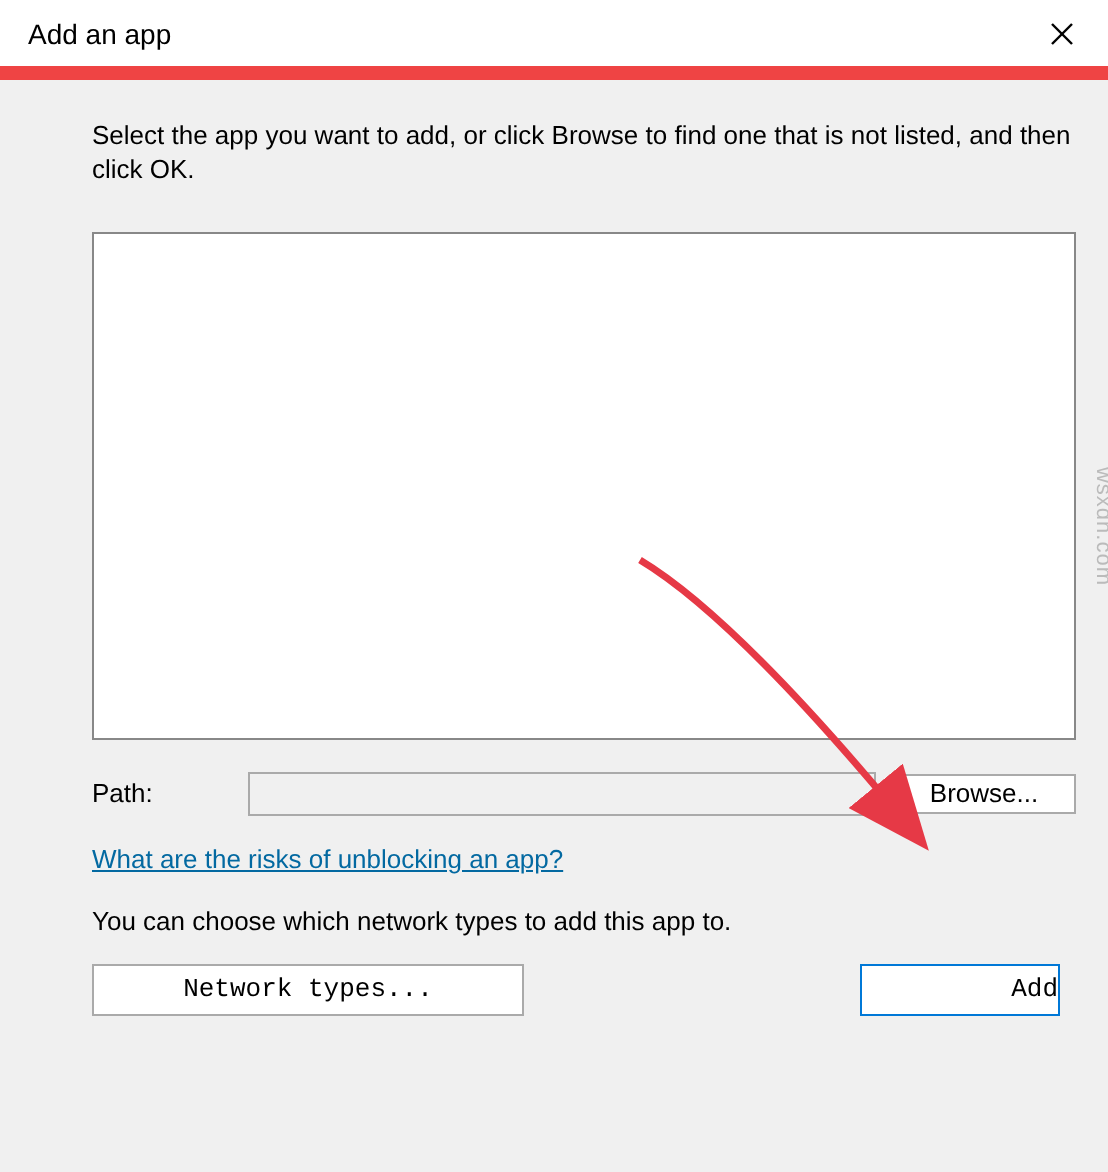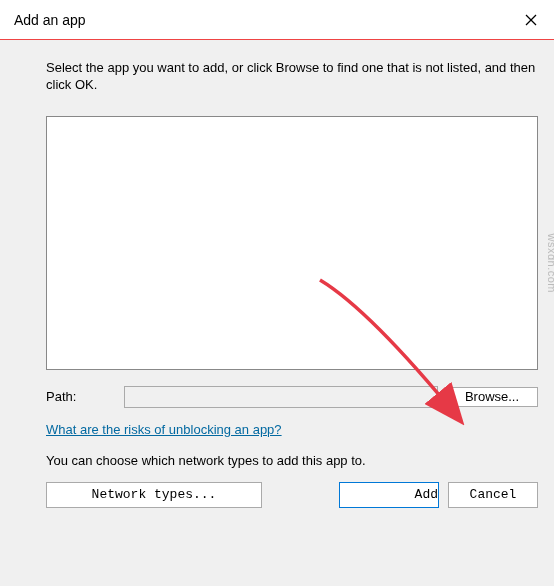"Add an app" .titlebar { border-bottom: 1px solid #ef4444 -> 7px solid #ef4444 }
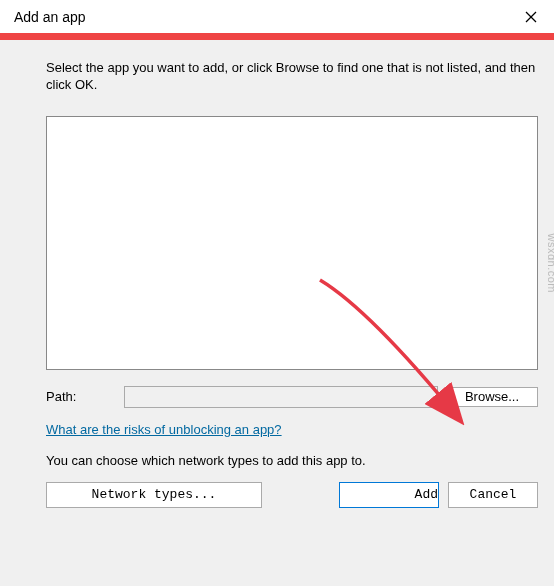"Cancel" button.btn { html: <button>Cancel</button> -> none }
